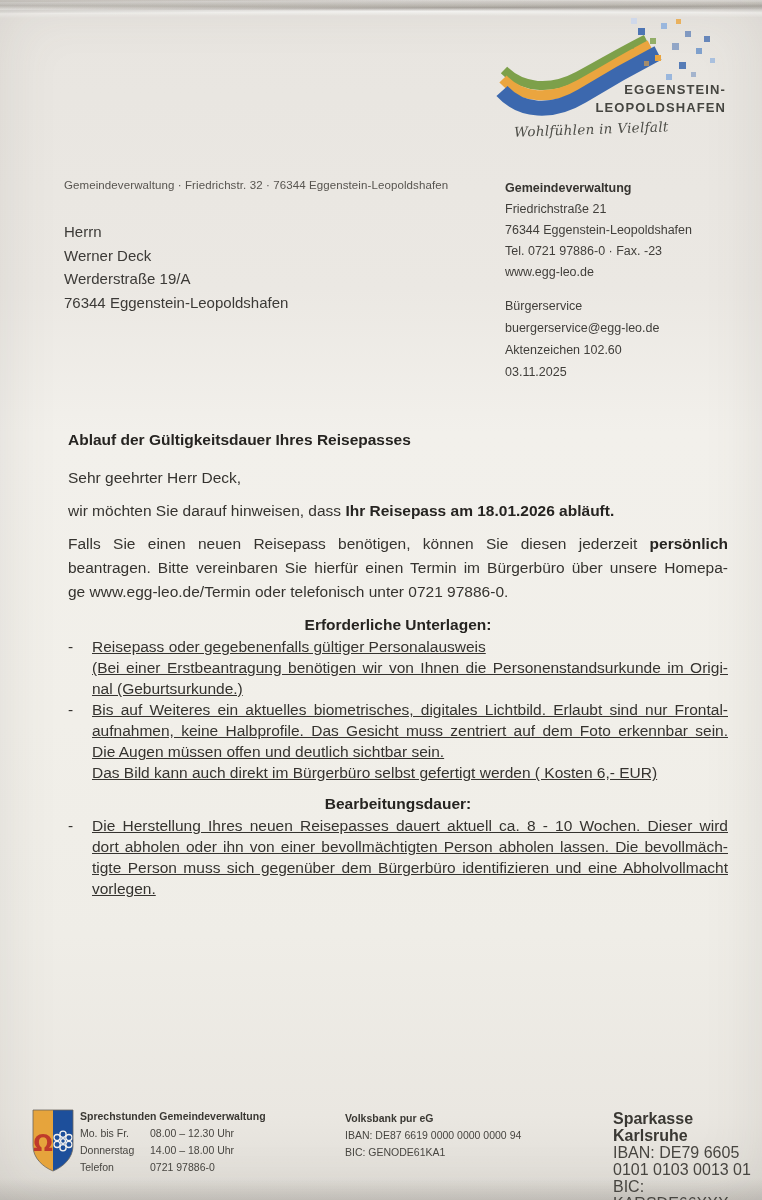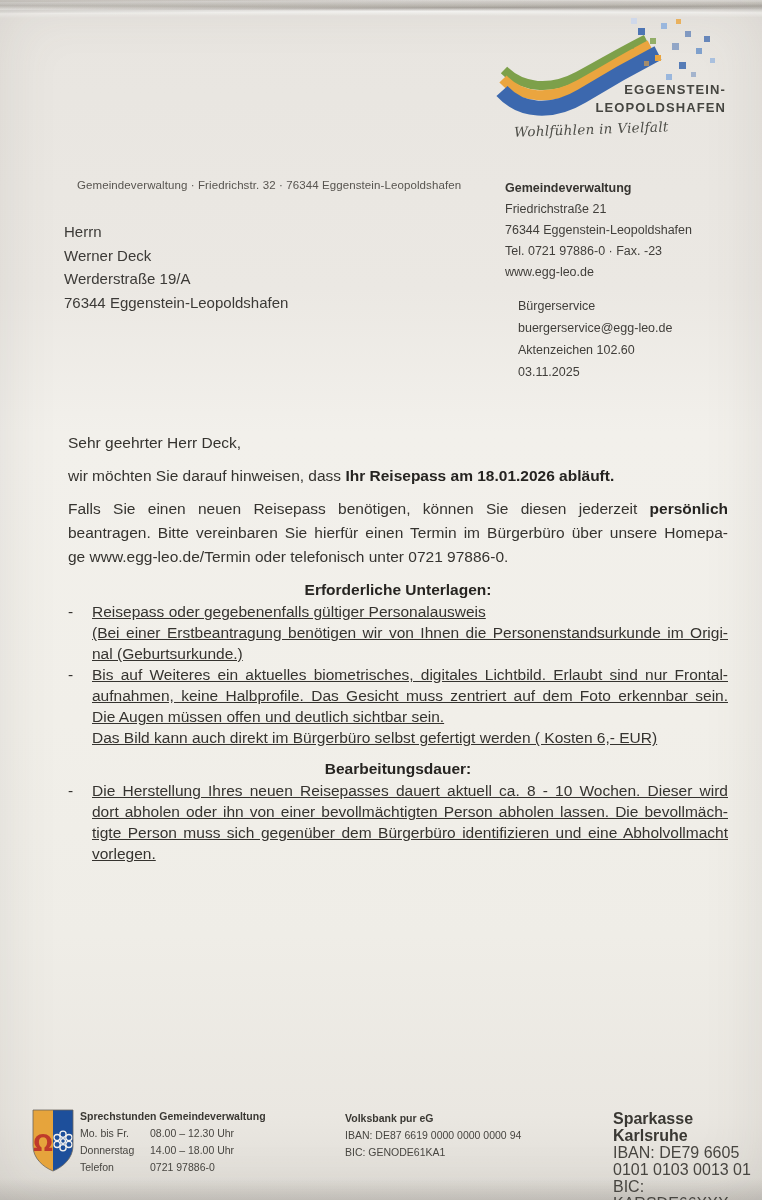"Gemeindeverwaltung · Friedrichstr. 32 ·" .sender-line { left: 77px -> 64px }
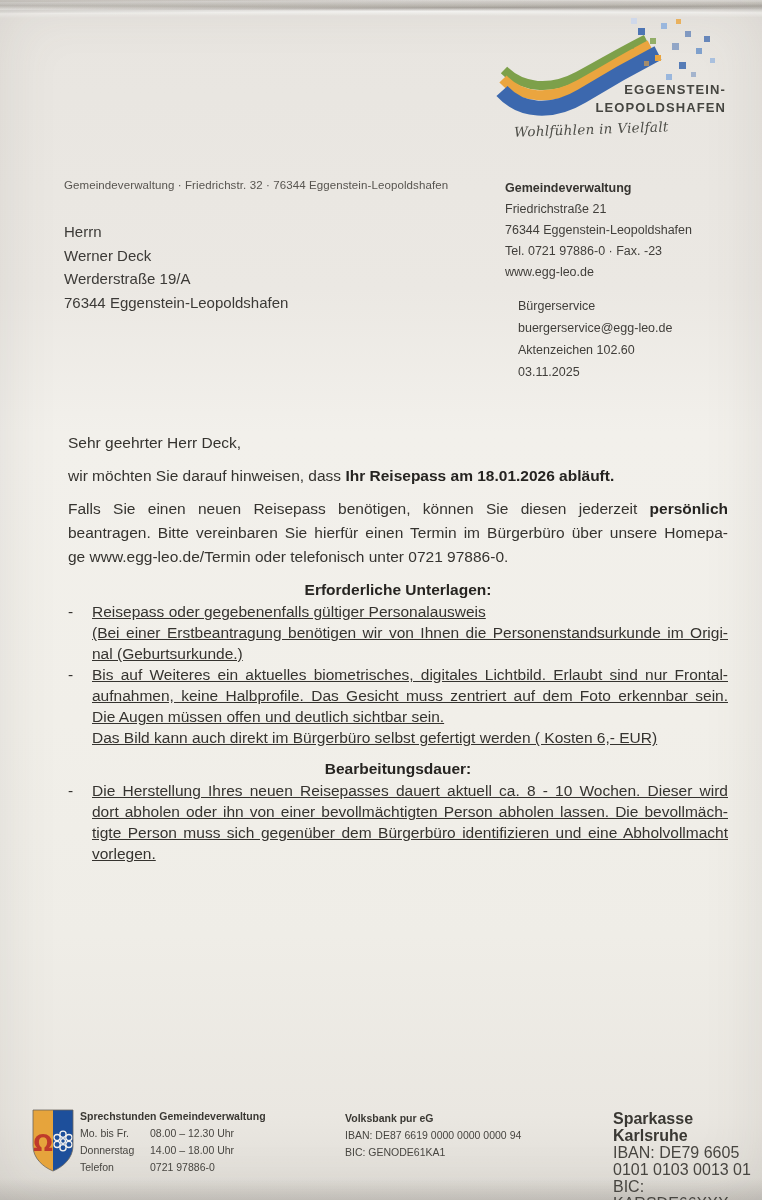"Bürgerservice" .service { margin-left: 13px -> none }
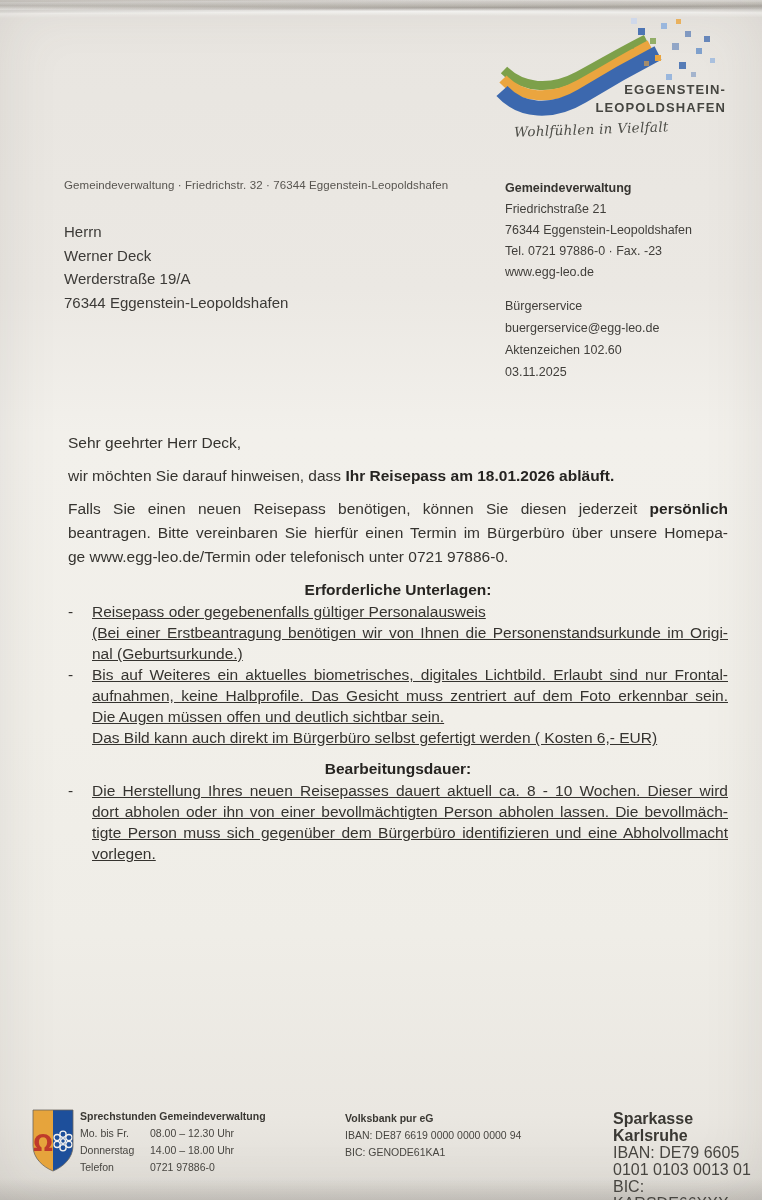"Ablauf der Gültigkeitsdauer Ihres" div.blk { html: none -> <div>Ablauf der Gültigkeitsdauer Ihres Reisepasses</div> }
